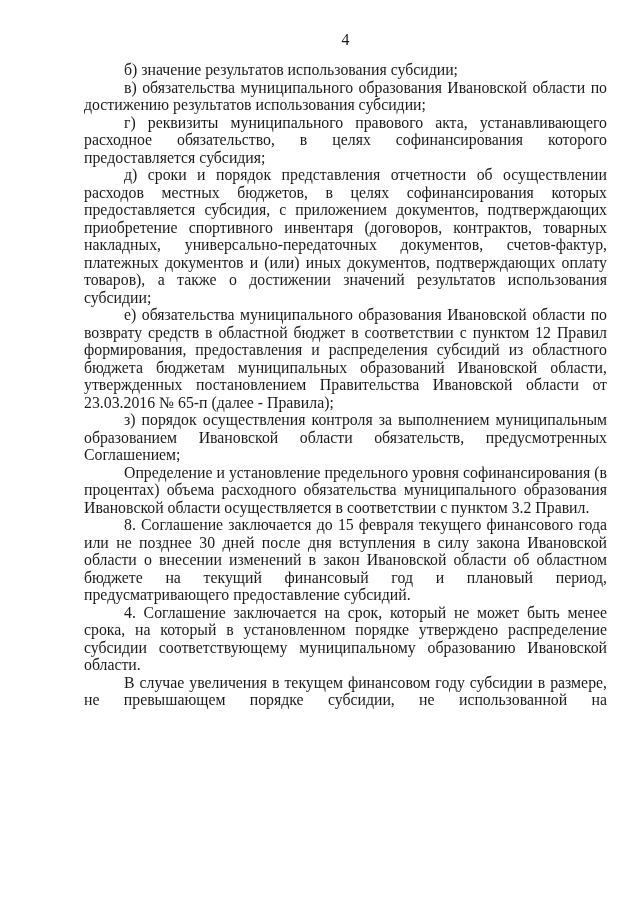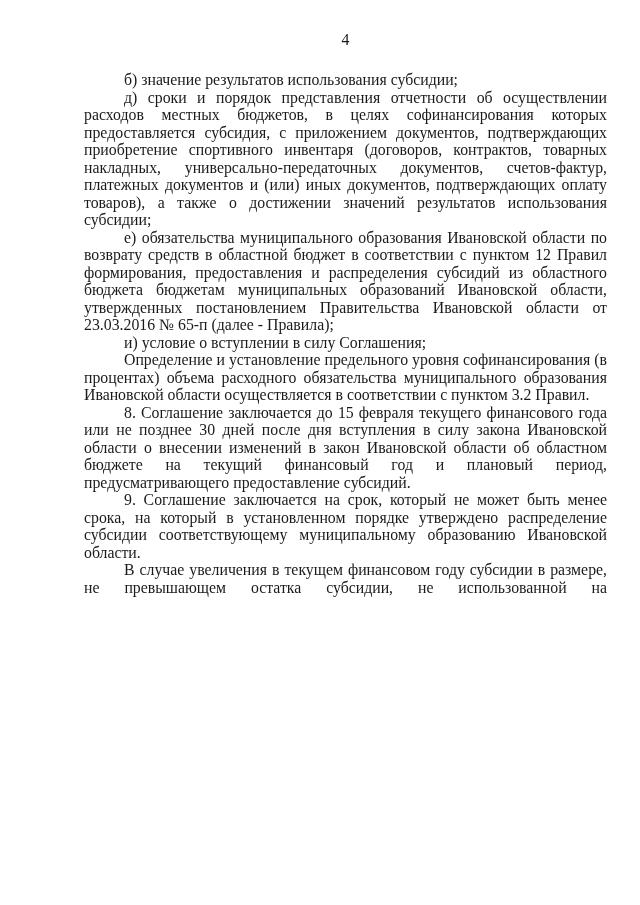"б) значение результатов использования" .content { top: 71px -> 61px }
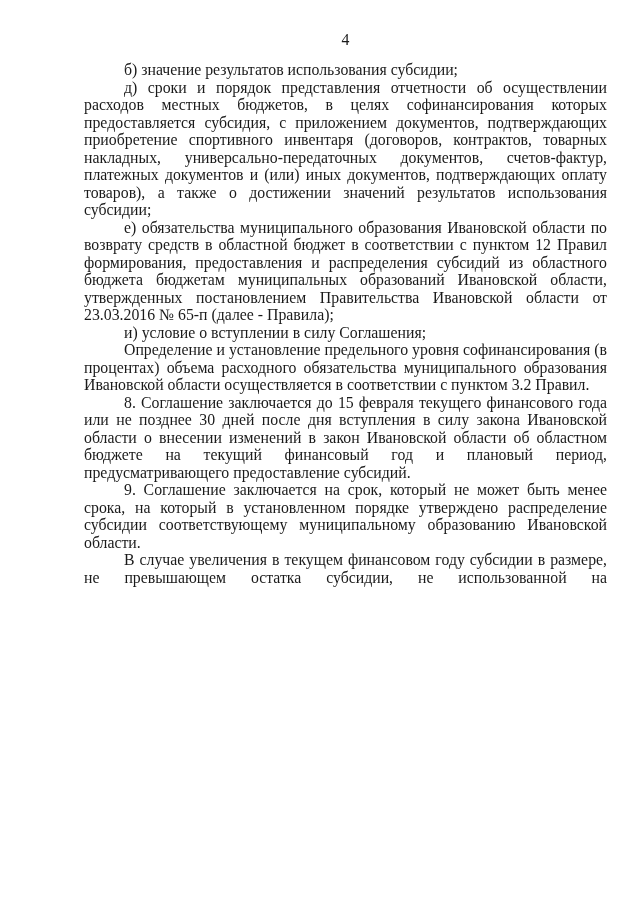"в) обязательства муниципального" p.para { html: none -> <p>в) обязательства муниципального образования Ивановской области по достижению результатов использования субсидии;</p> }
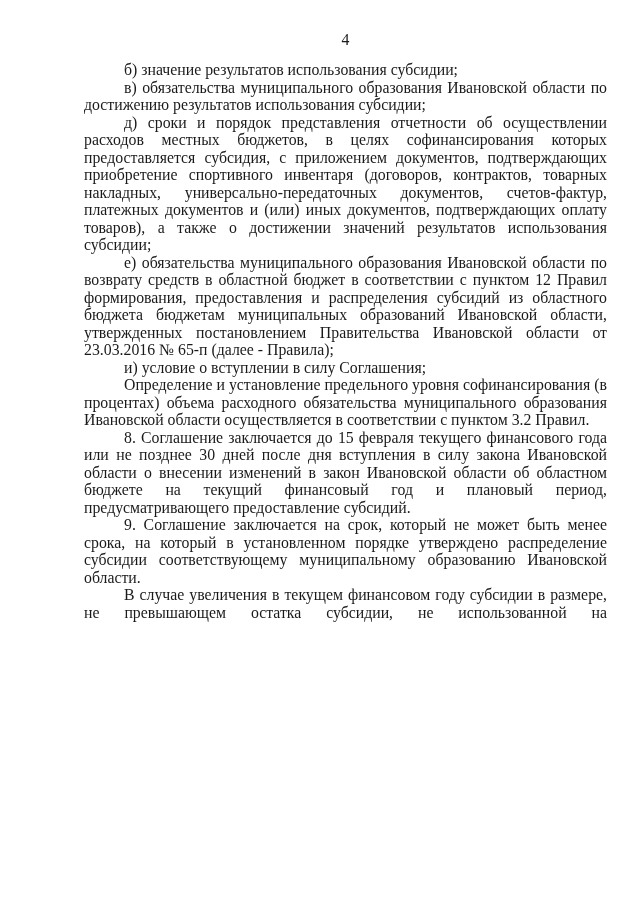"г) реквизиты муниципального правового" p.para { html: none -> <p>г) реквизиты муниципального правового акта, устанавливающего расходное обязательство, в целях софинансирования которого предоставляется субсидия;</p> }
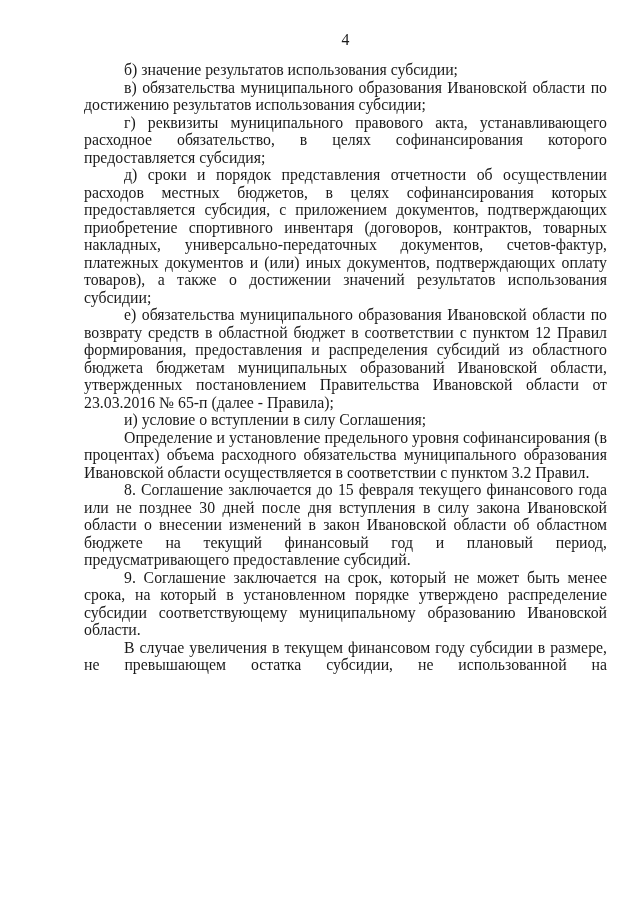"з) порядок осуществления контроля за" p.para { html: none -> <p>з) порядок осуществления контроля за выполнением муниципальным образованием Ивановской области обязательств, предусмотренных Соглашением;</p> }
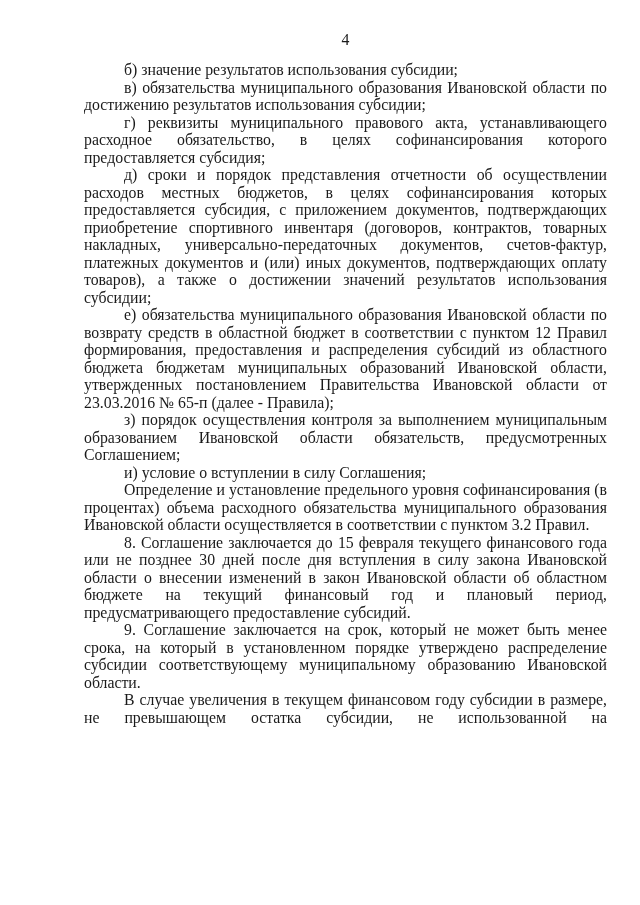"и) условие о вступлении в" p.para { html: <p>и) условие о вступлении в силу Соглашения;</p> -> none }
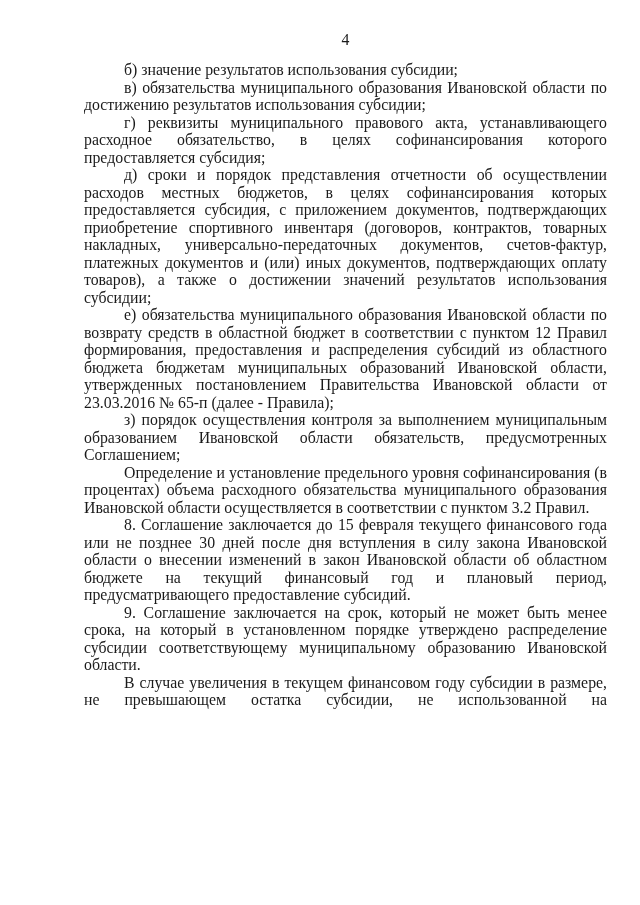"9. Соглашение заключается на срок," p.para { text: 9 -> 4 }
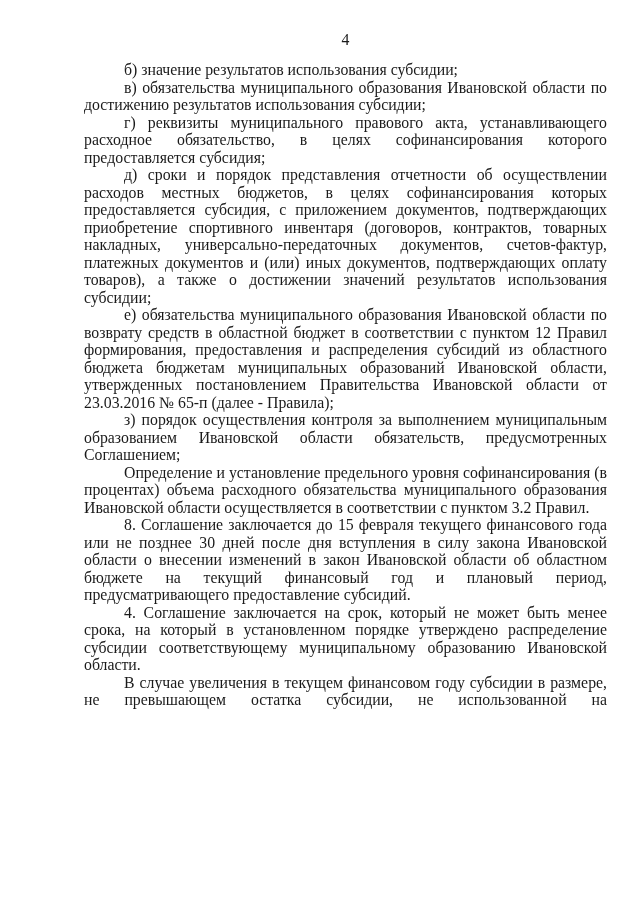"В случае увеличения в текущем" p.para { text: остатка -> порядке }
